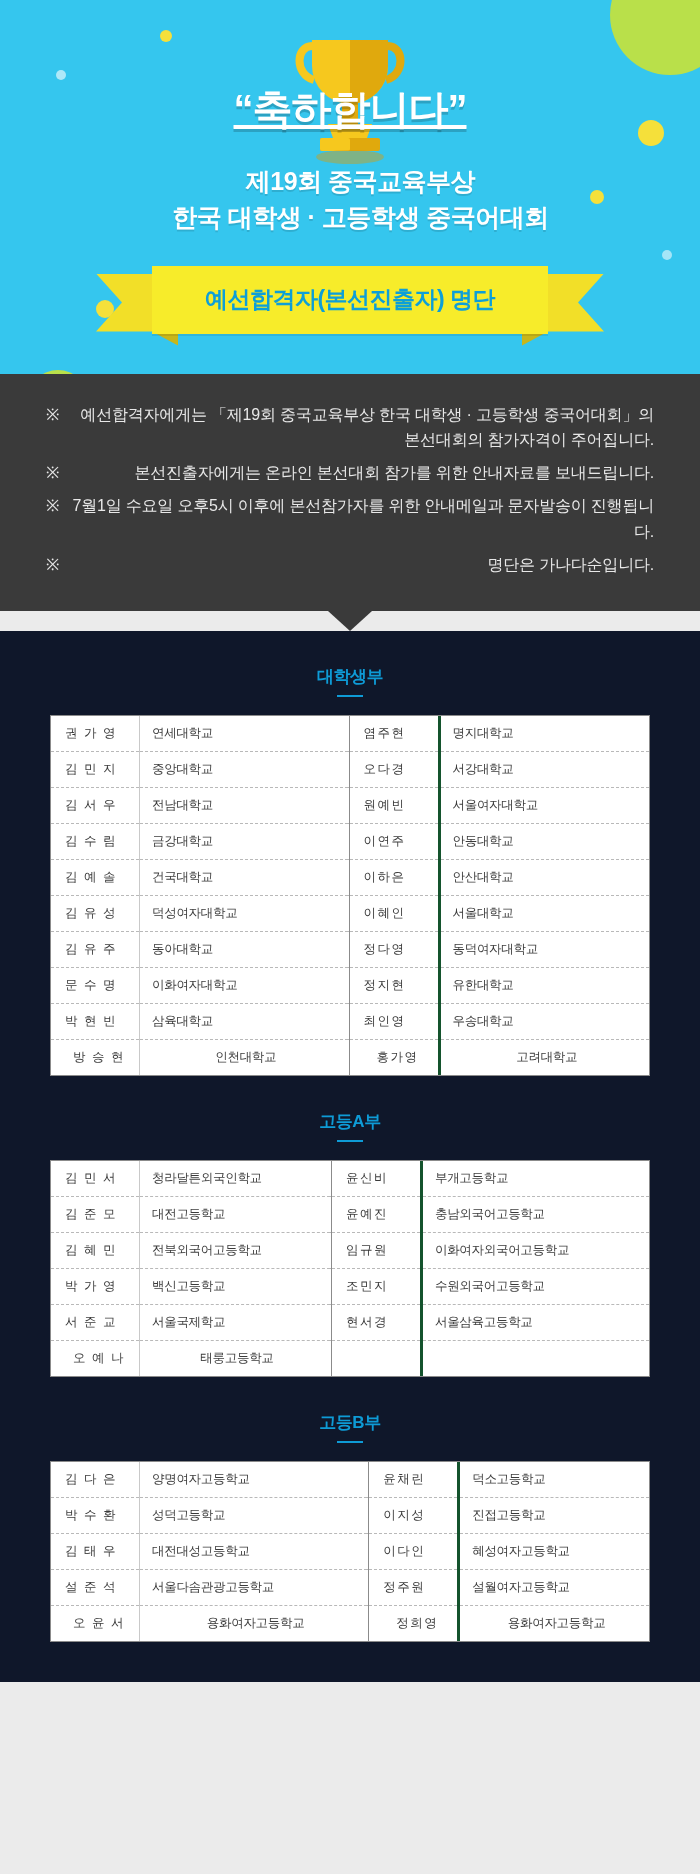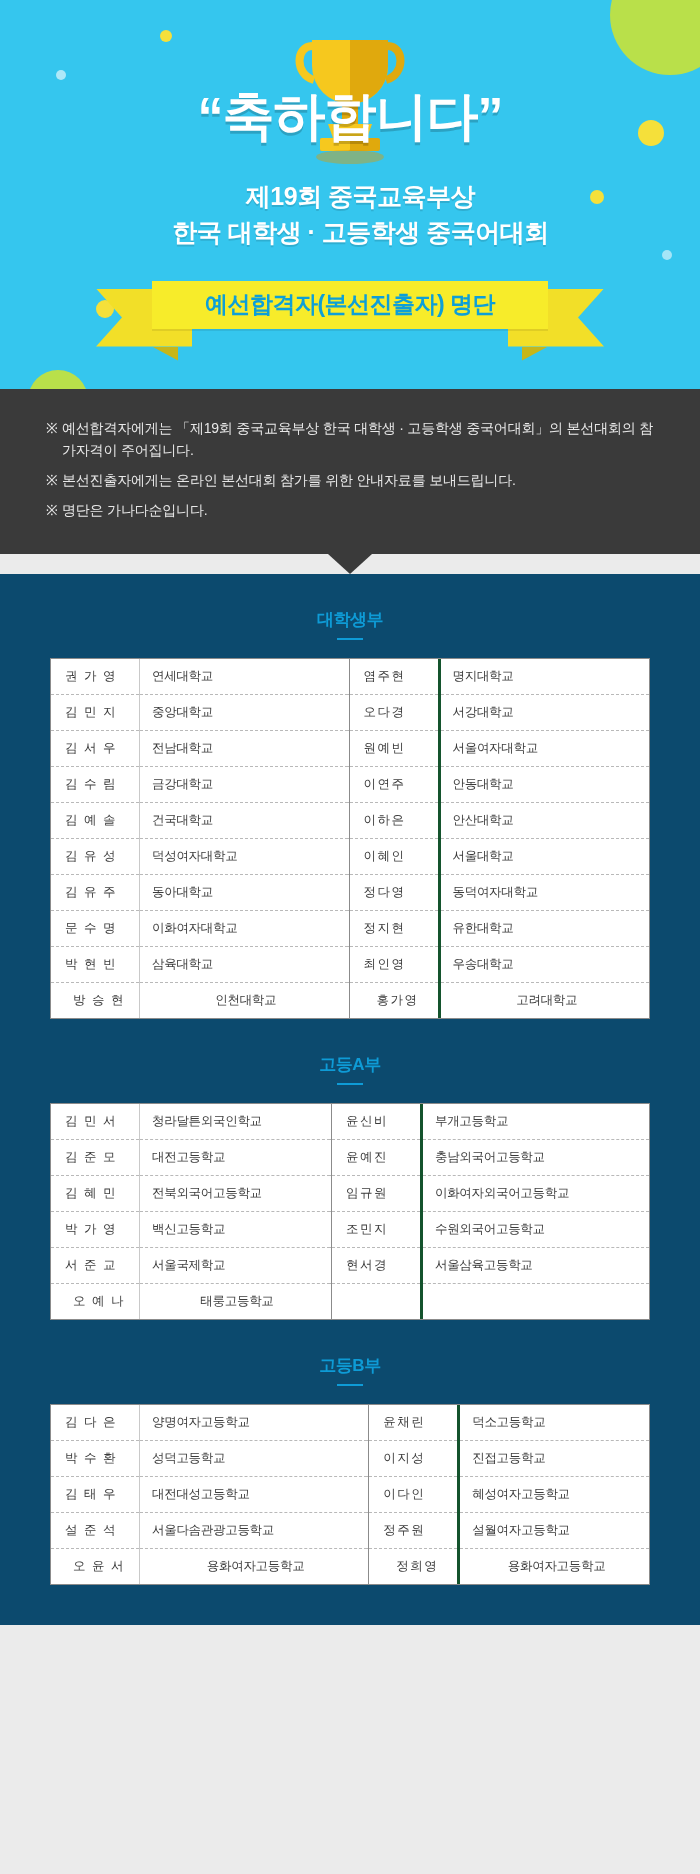"“축하합니다”" .congrats { font-size: 52px -> 40px; text-decoration: none -> underline }
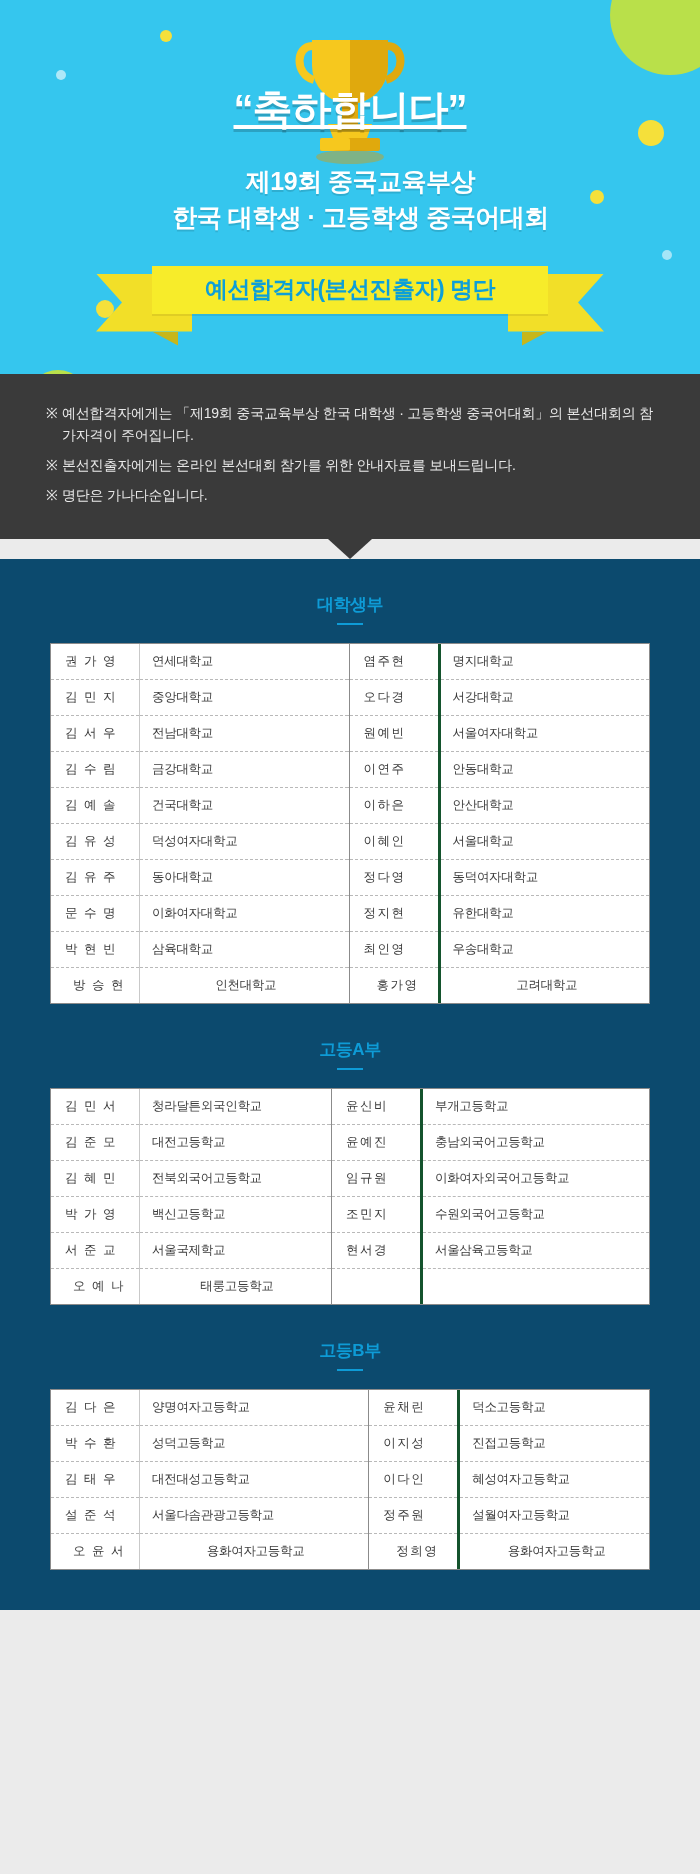"예선합격자(본선진출자) 명단" .ribbon-main { height: 48px -> 68px }
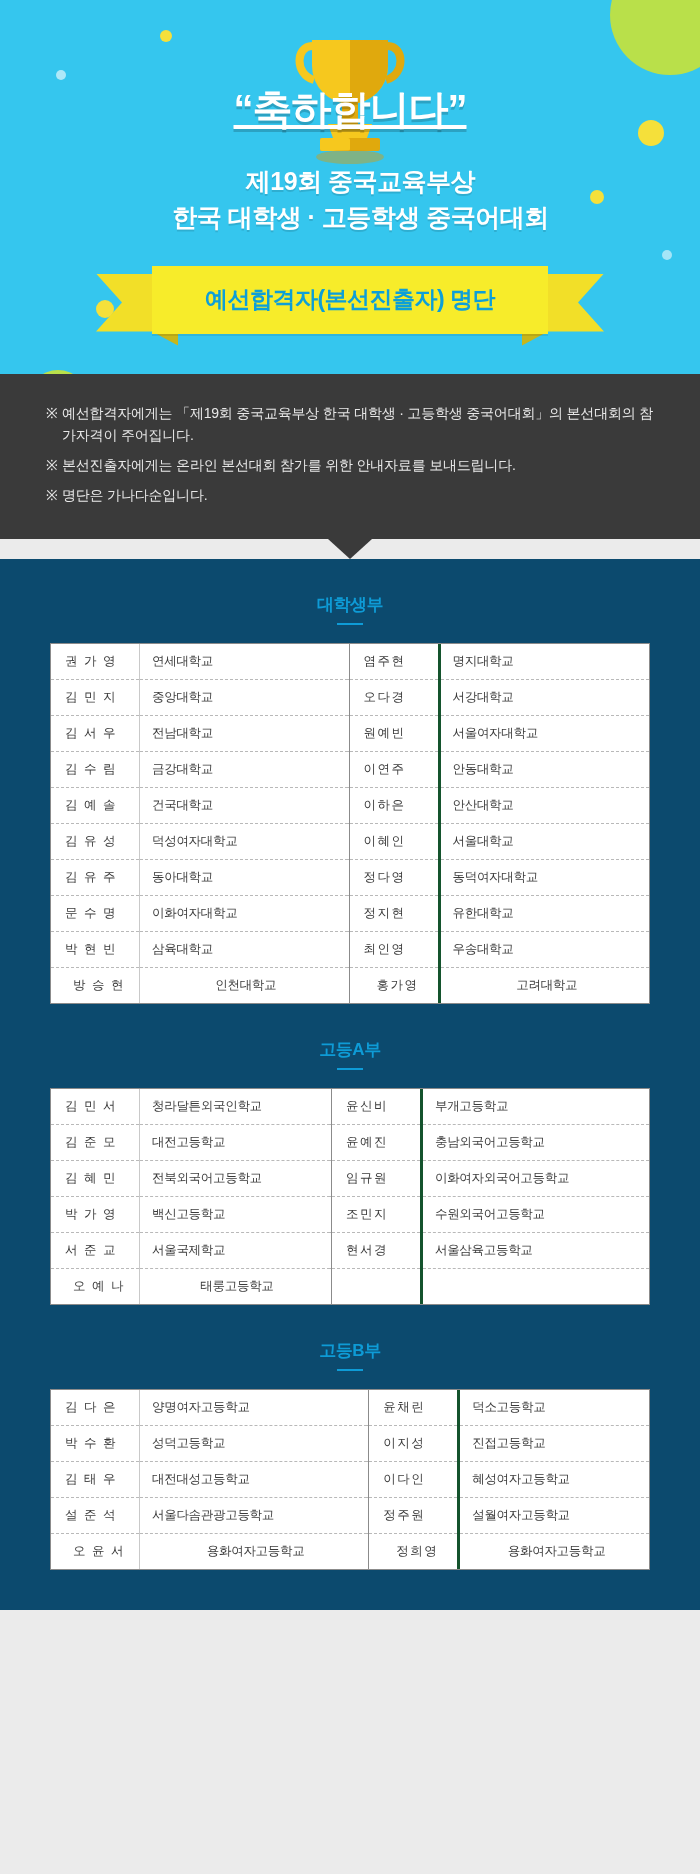"예선합격자에게는 「제19회 중국교육부상 한국 대학생" .notice li { font-size: 14px -> 16px; text-align: none -> right }
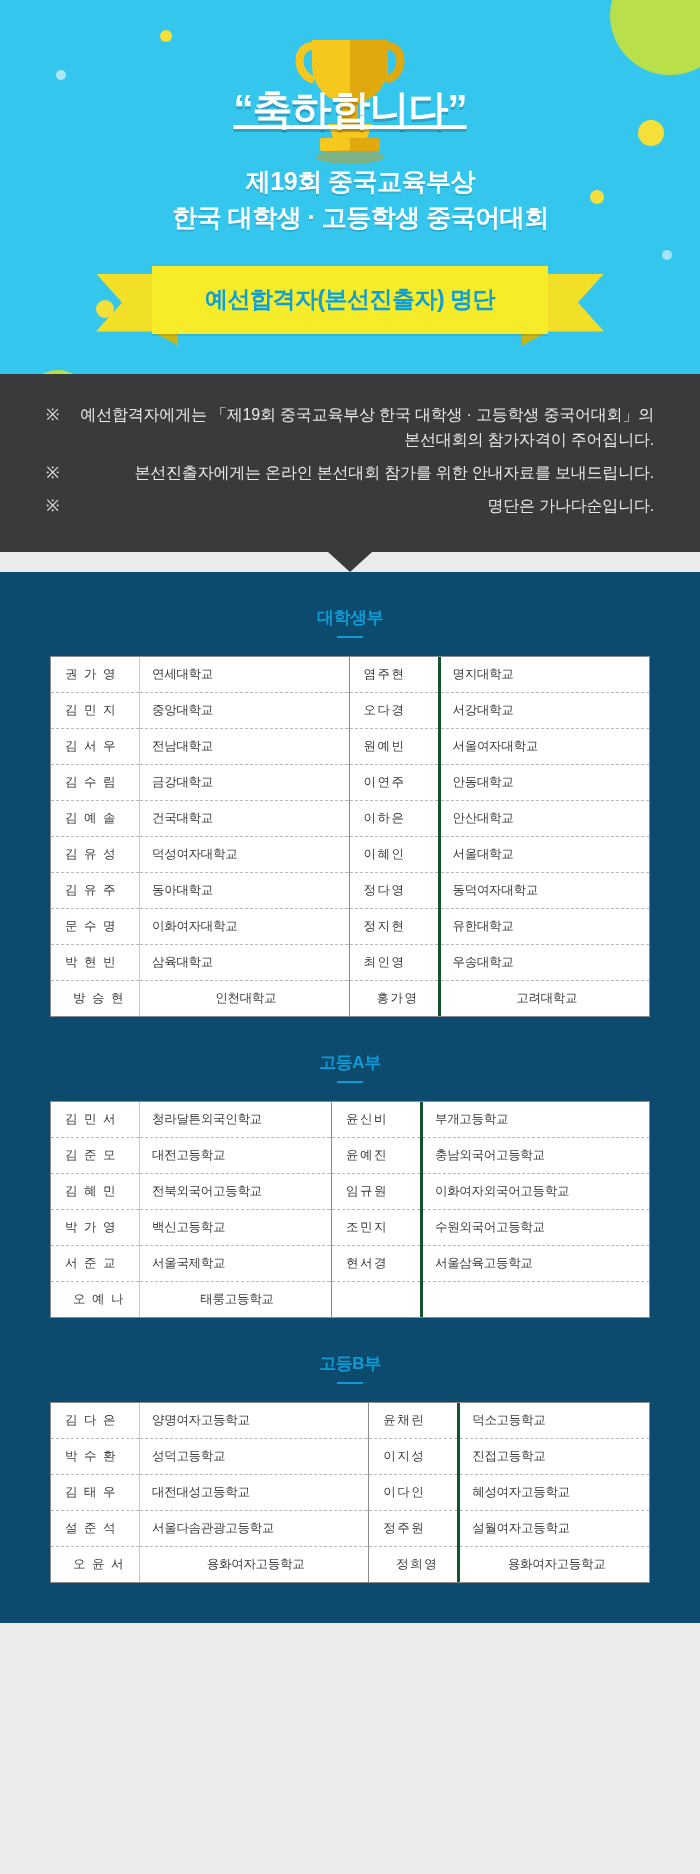"7월1일 수요일 오후5시 이후에 본선참가자를" li { html: none -> <li>7월1일 수요일 오후5시 이후에 본선참가자를 위한 안내메일과 문자발송이 진행됩니다.</li> }
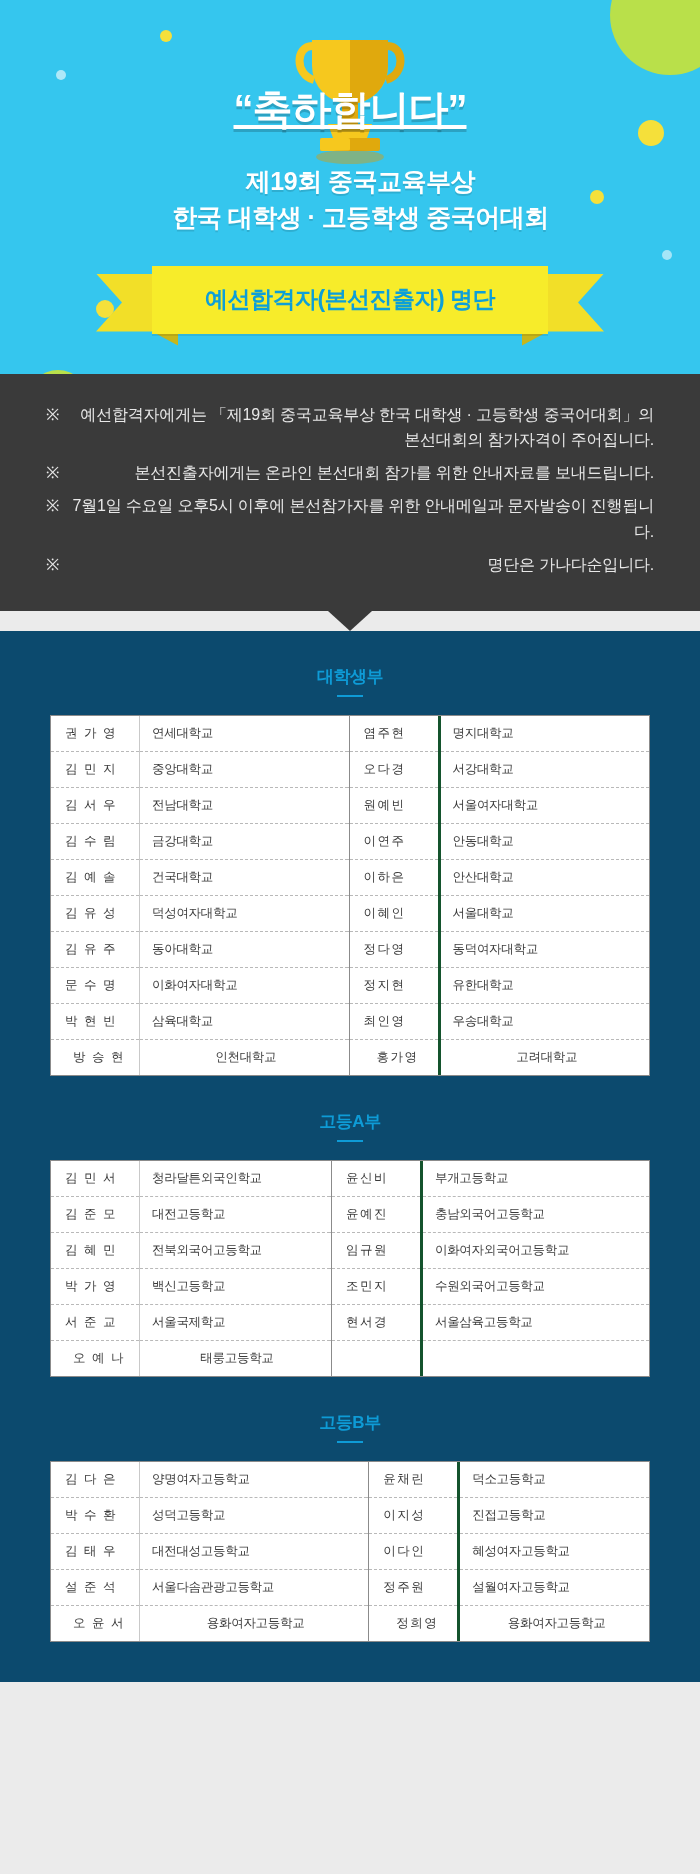"대학생부" .body-area { background: #0c4a6e -> #0f172a }
